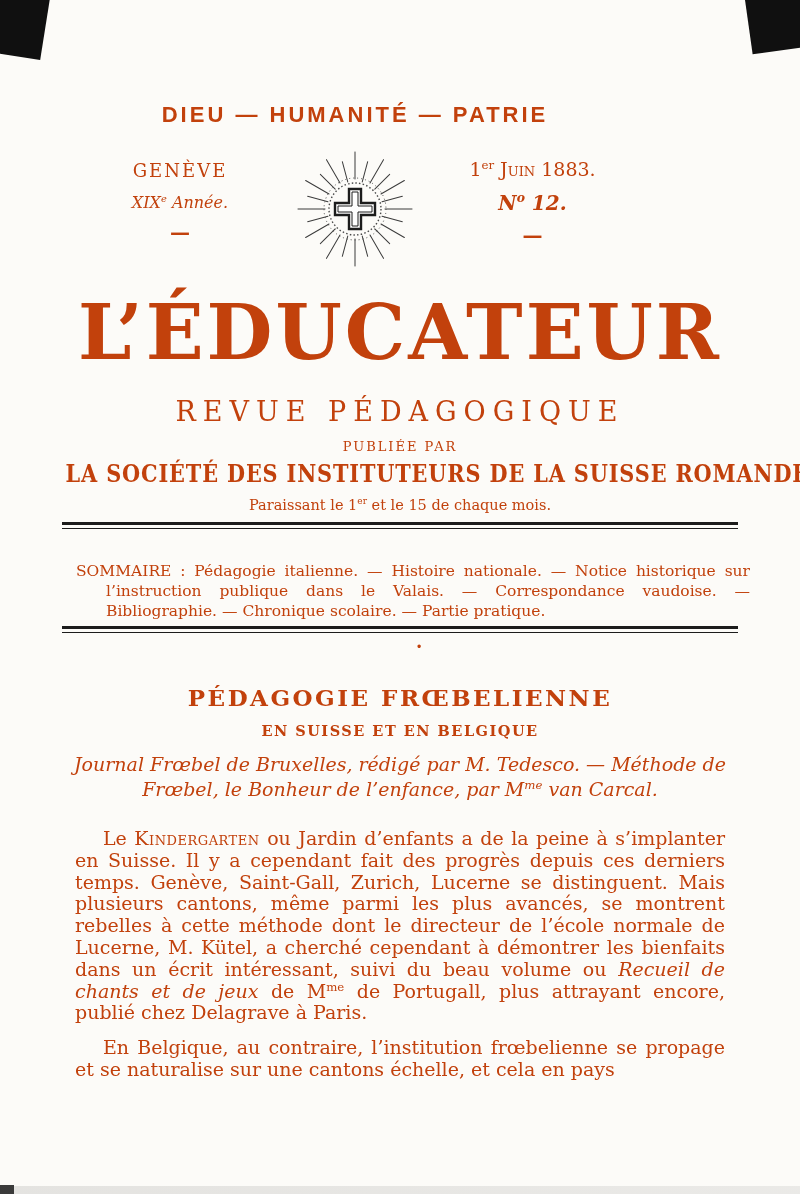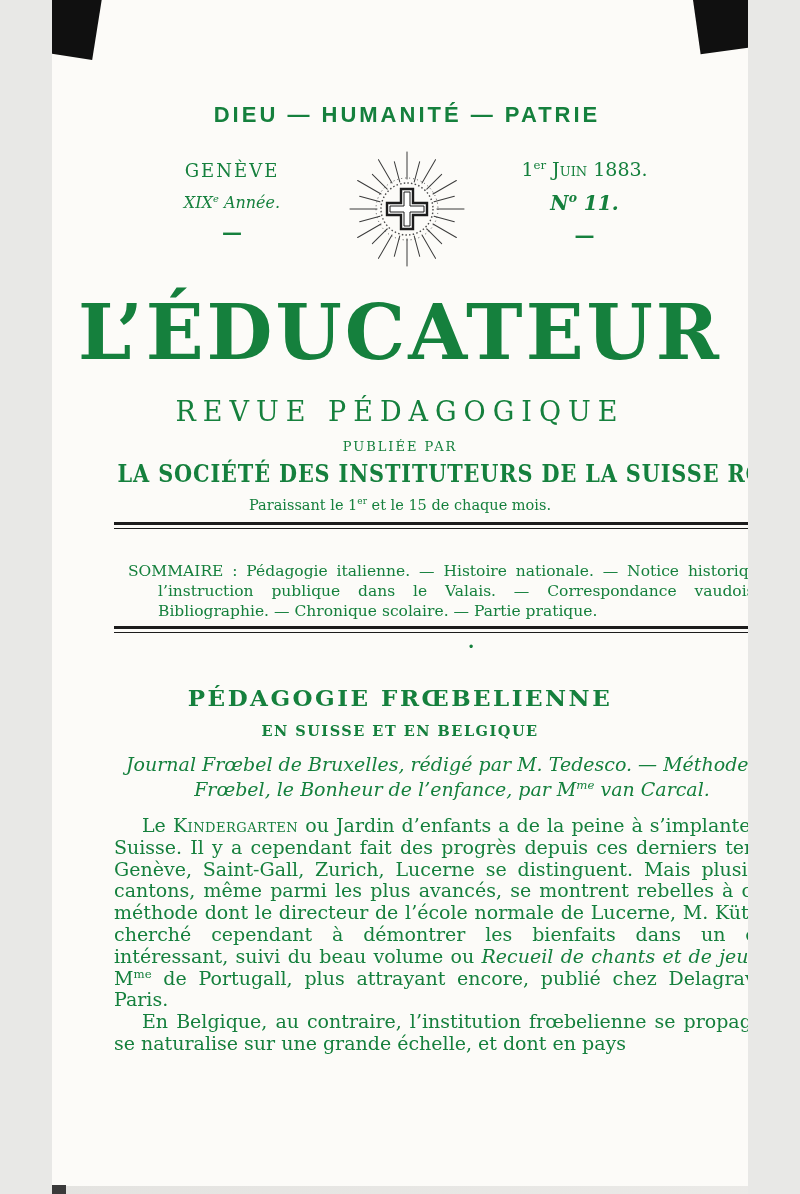"DIEU — HUMANITÉ — PATRIE" .page { color: #15803d -> #c2410c; width: 696px -> 800px }
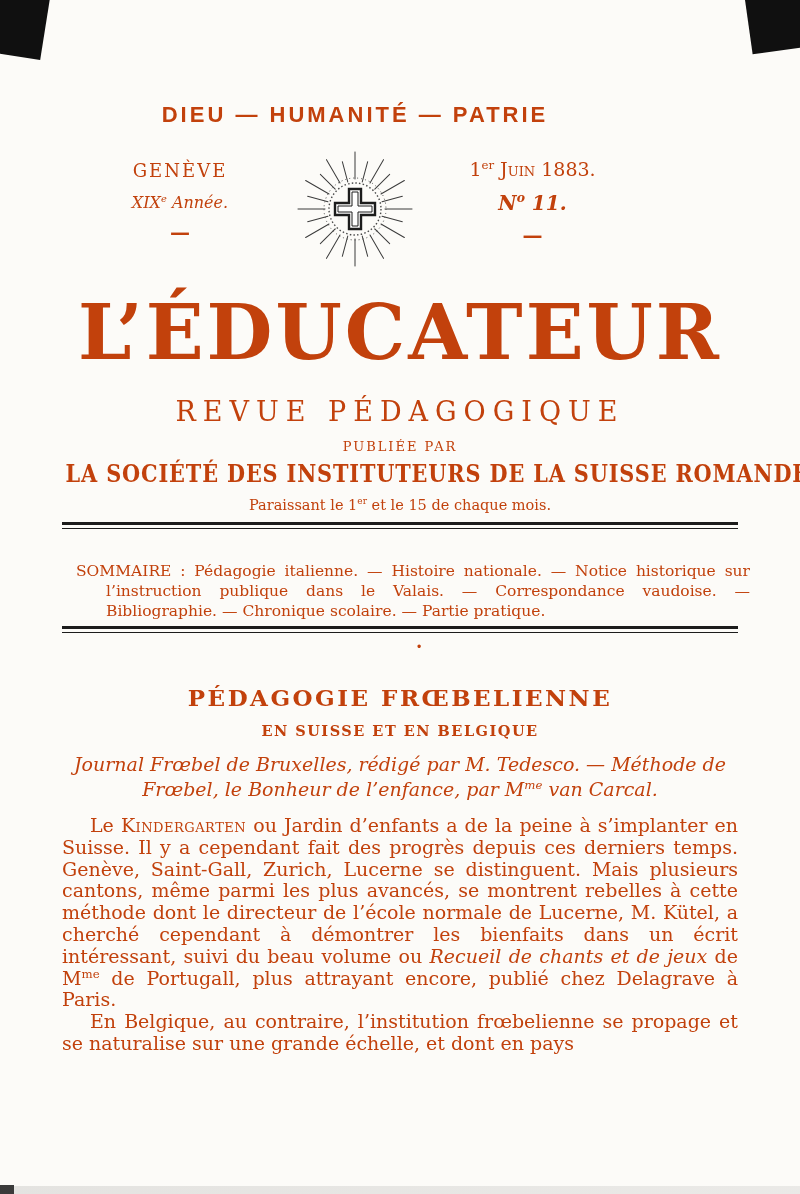"11." span { text: 11 -> 12 }
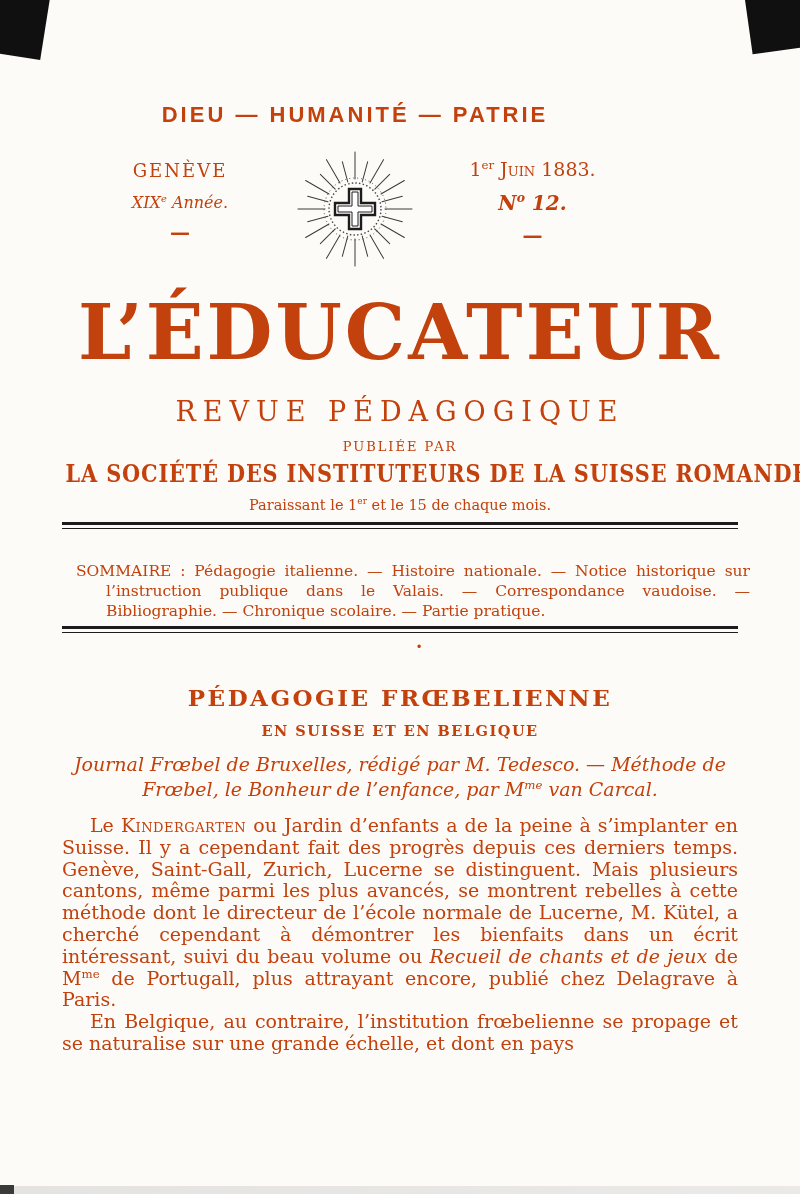"Le Kindergarten ou Jardin d’enfants" .body-text p { margin: 0 -> 13px }
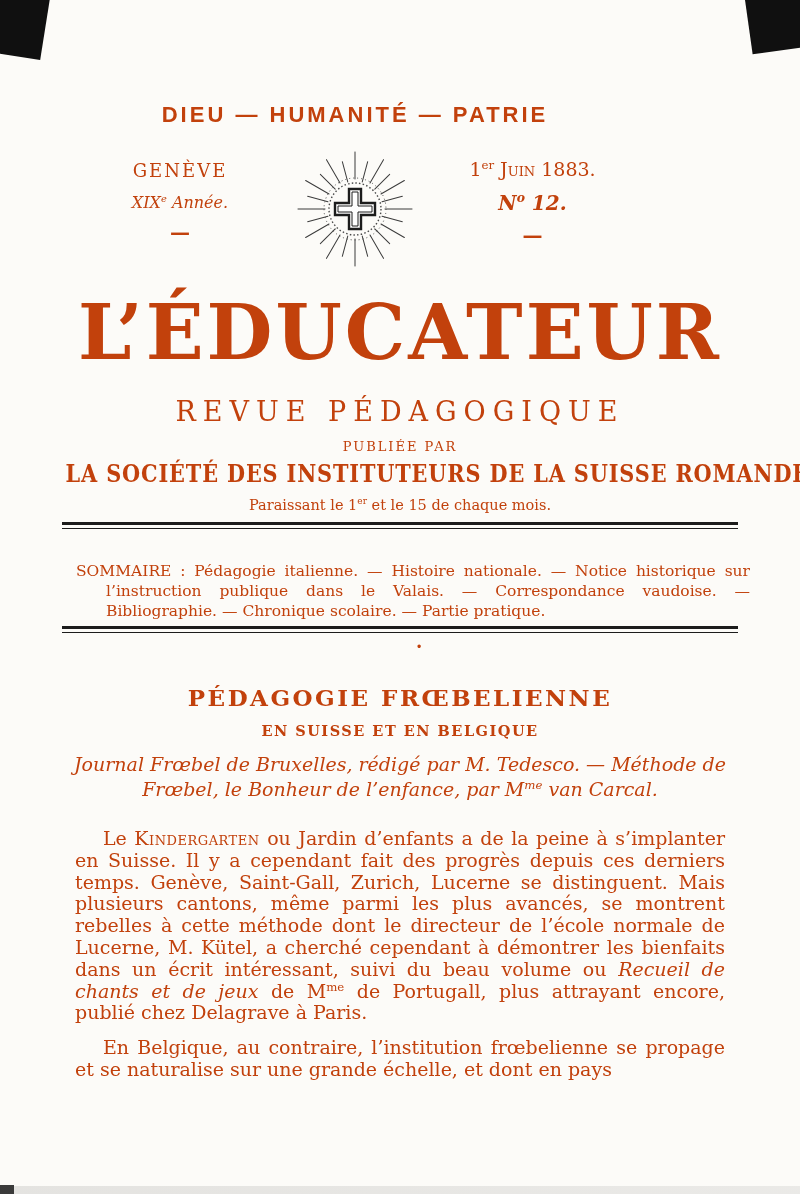"En Belgique, au contraire, l’institution" p { text: grande échelle, et dont -> cantons échelle, et cela }
